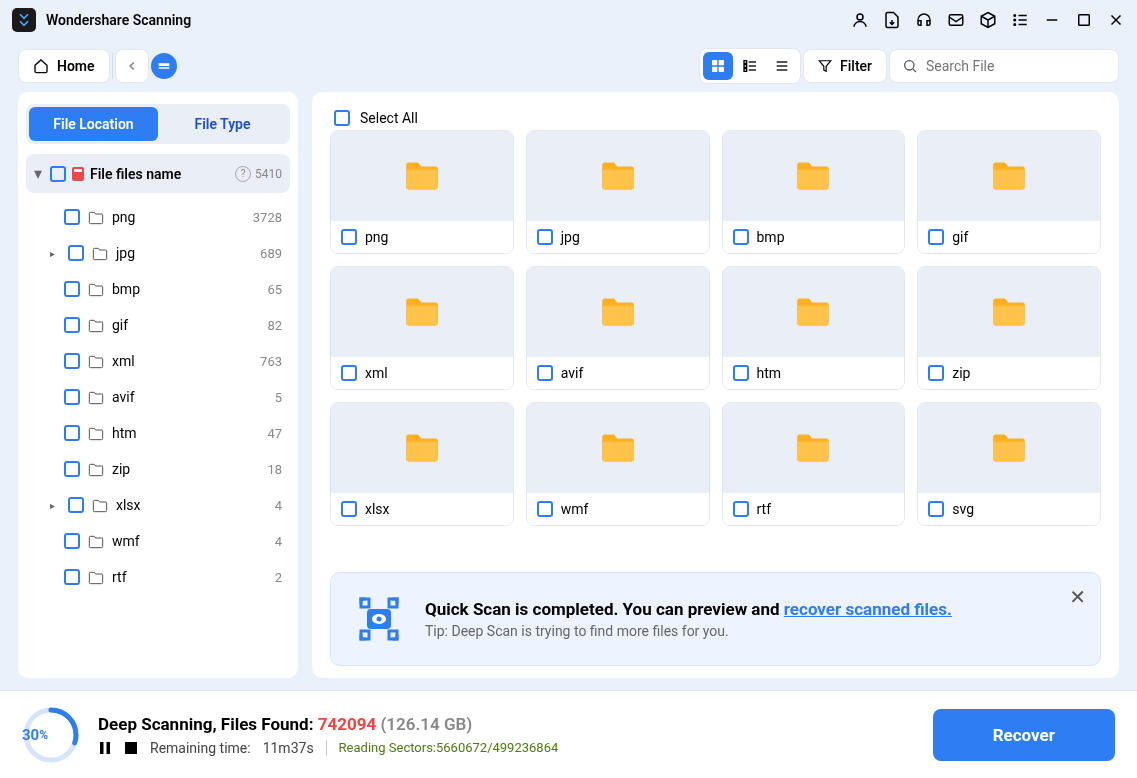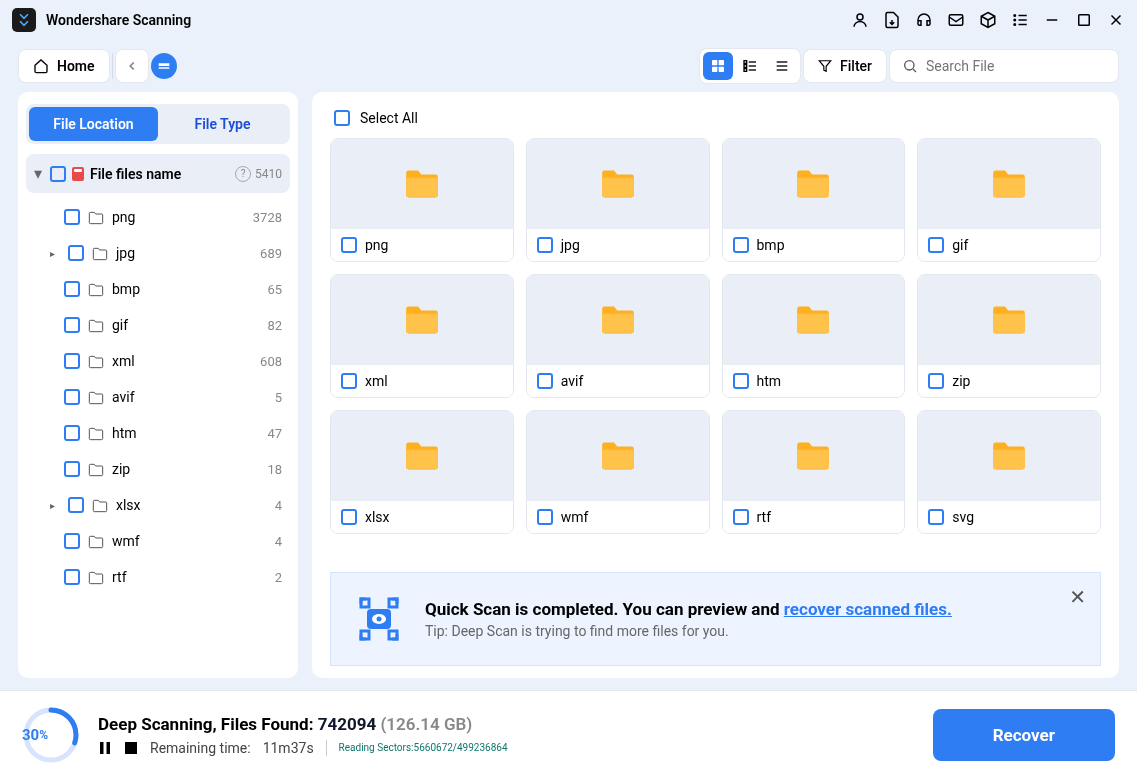"Select All" .select-all-row { padding: 6px 4px 12px -> 6px 4px 4px }
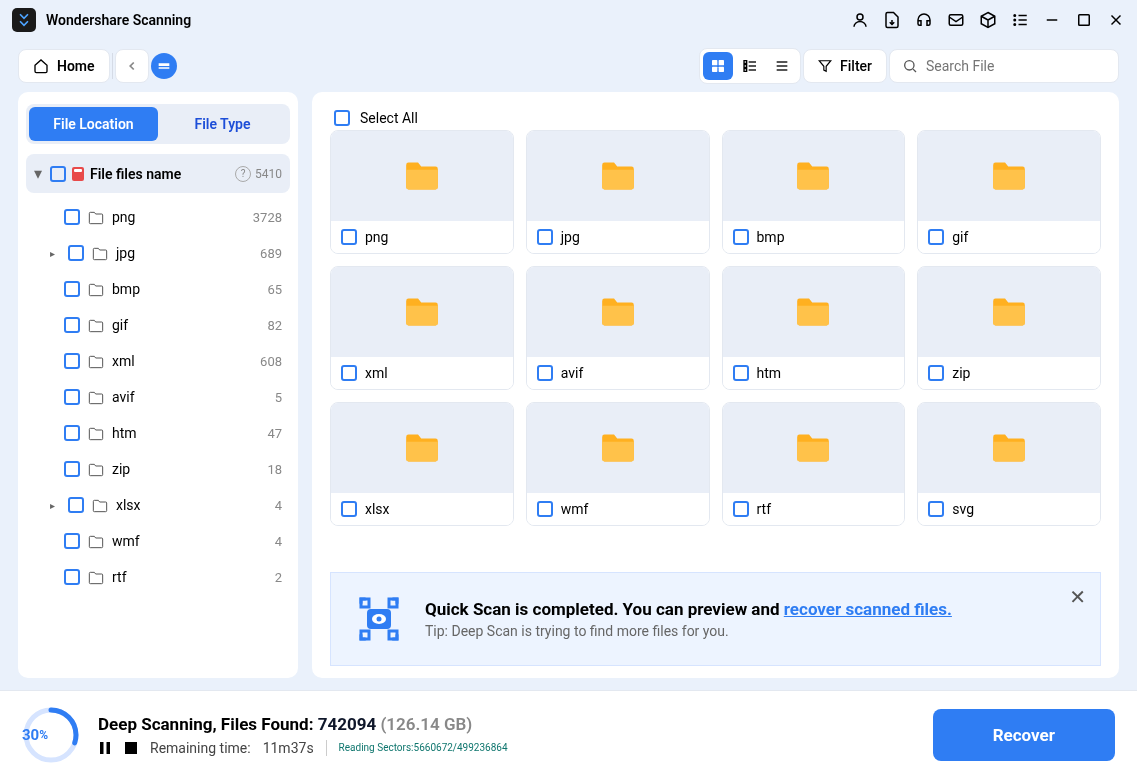"608" span.item-count { text: 608 -> 763 }
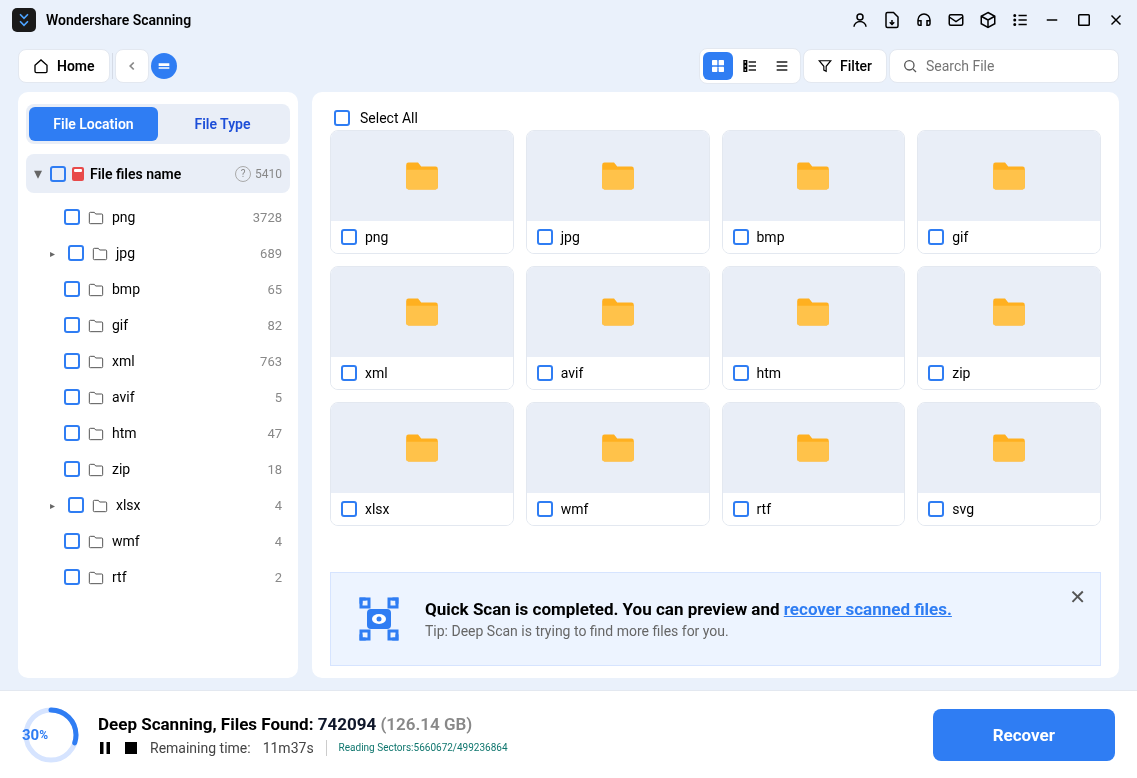"Quick Scan is completed. You" .notif { border-radius: 0 -> 10px }
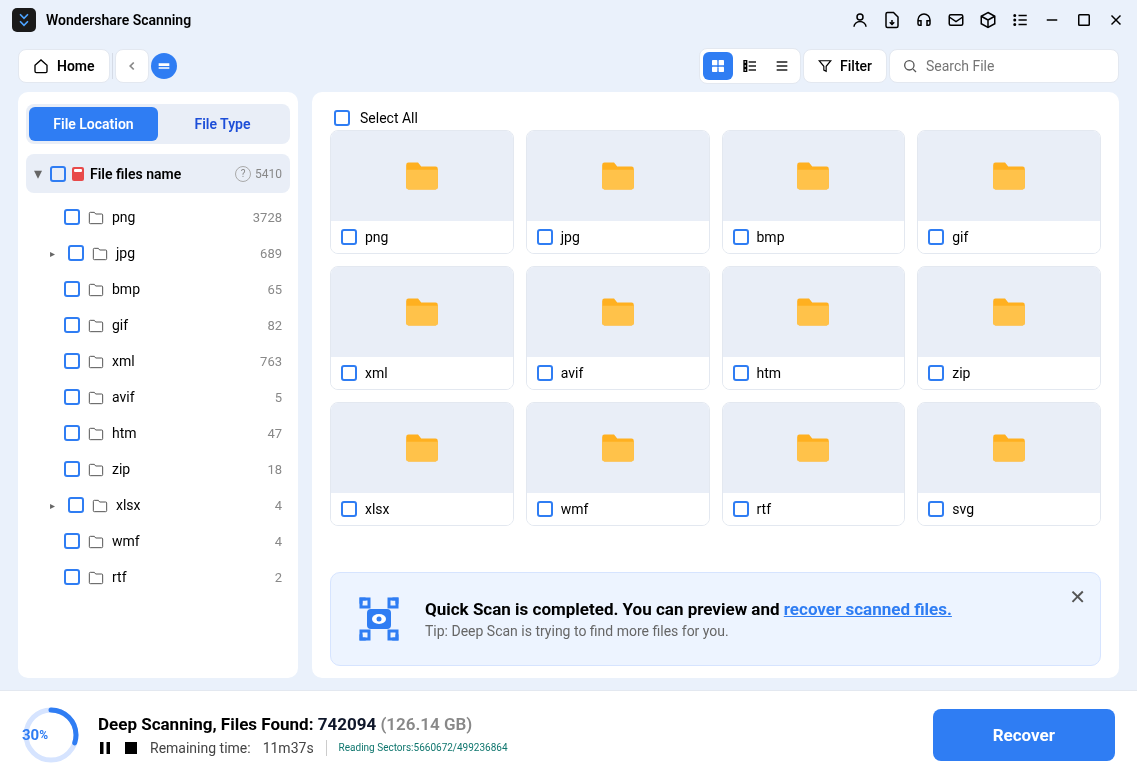"742094" .scan-title .count { color: #0f172a -> #ef4444 }
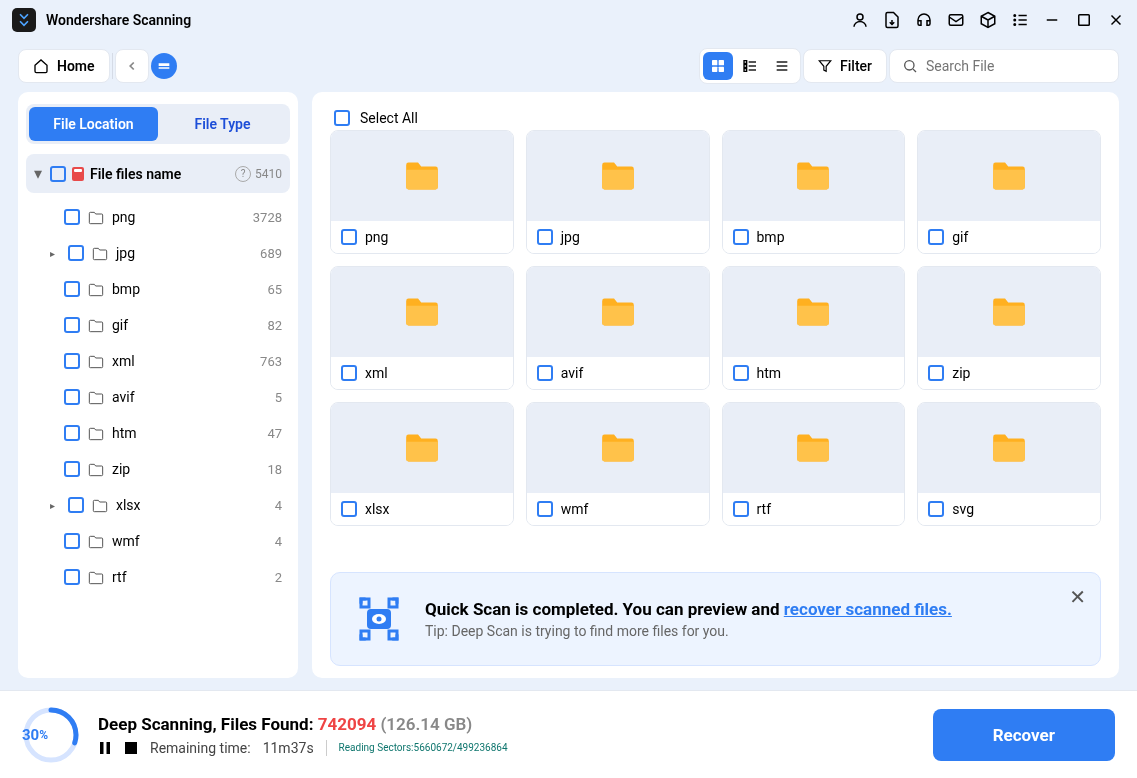"Reading Sectors:5660672/499236864" .sectors { color: #0f766e -> #4d7c0f; font-size: 10px -> 13px }
